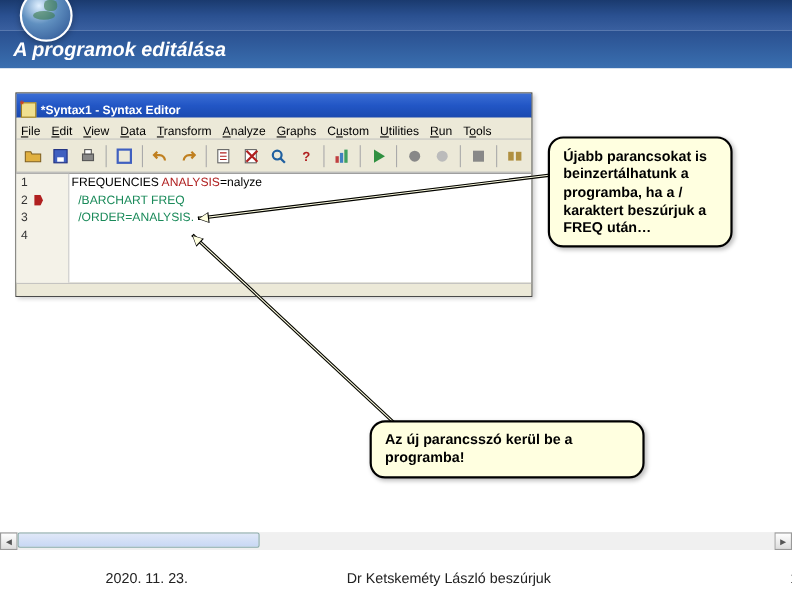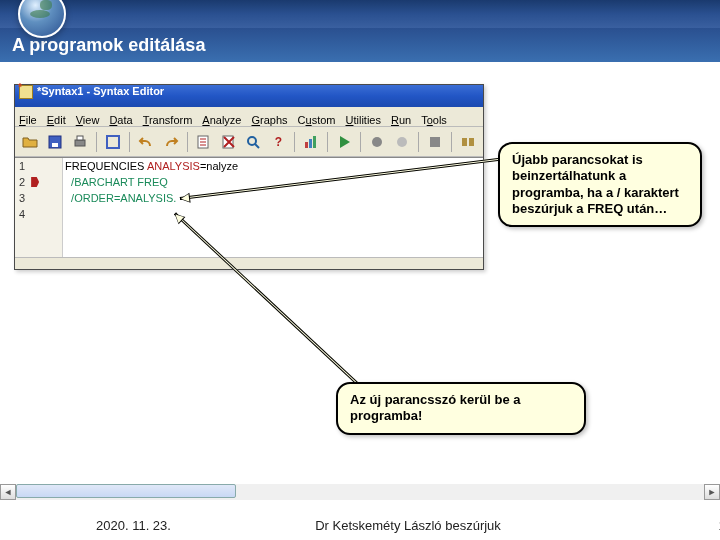"A programok editálása" .title-bar { font-style: none -> italic }
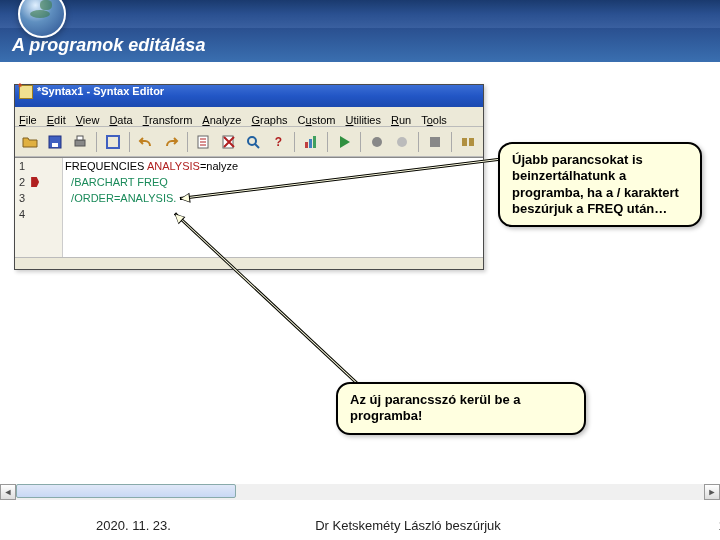"*Syntax1 - Syntax Editor" .win-titlebar { align-items: flex-start -> flex-end }
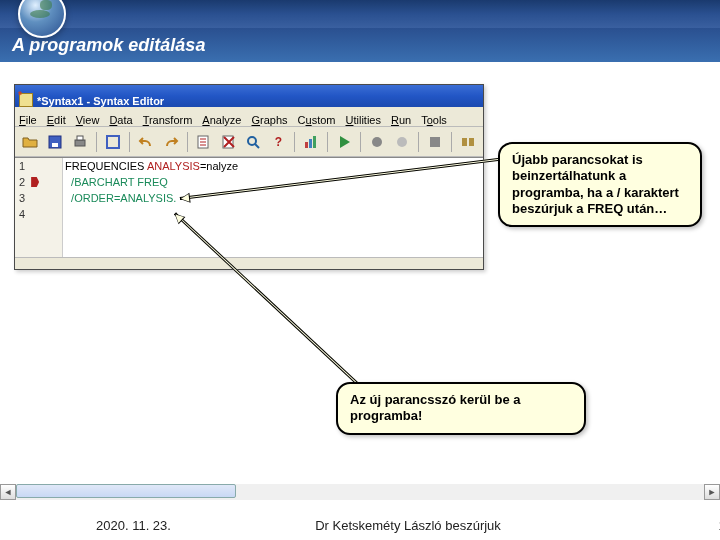"Újabb parancsokat is beinzertálhatunk a" .callout1 { top: 80px -> 62px; width: 204px -> 168px }
